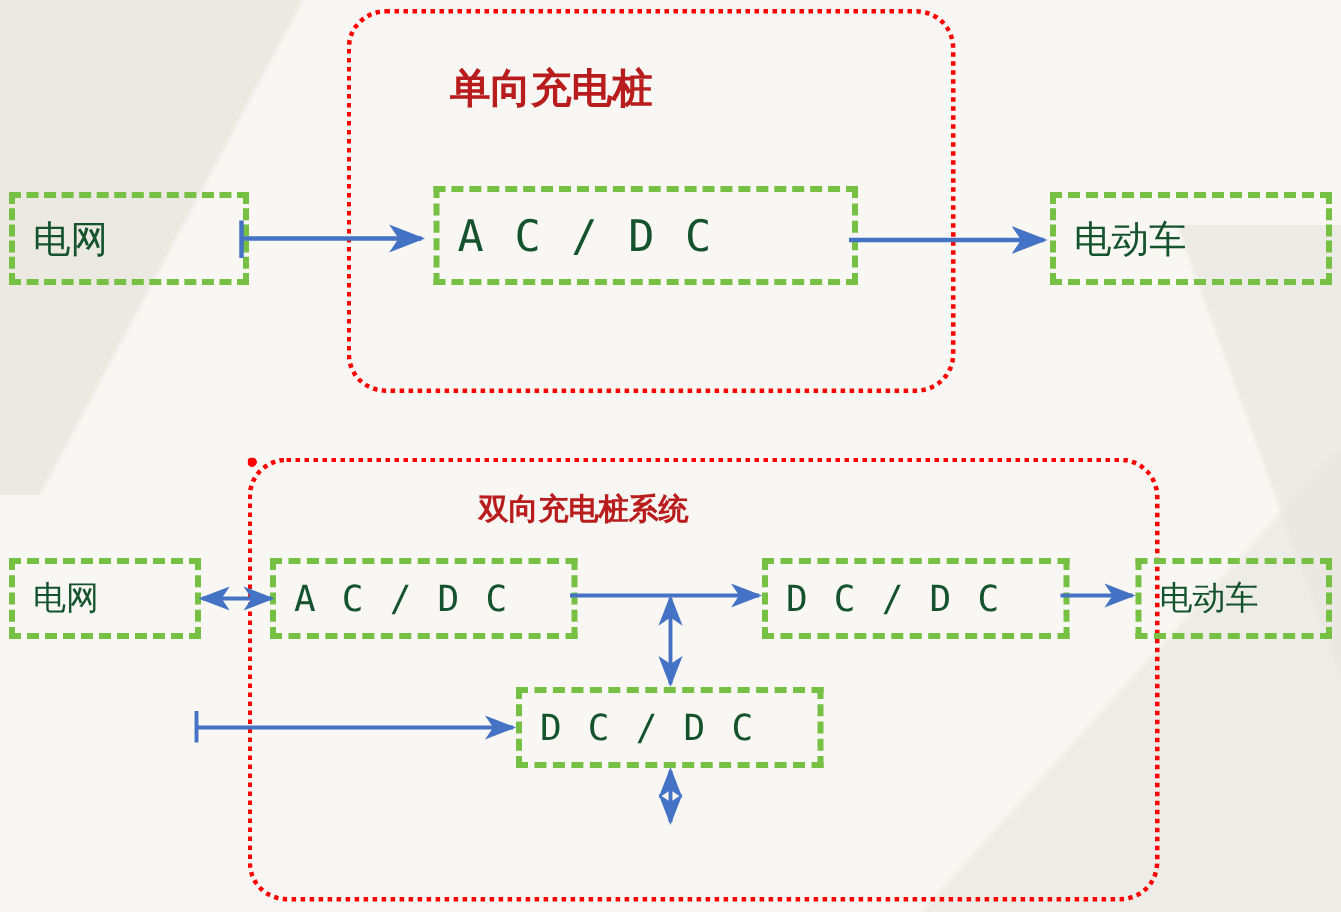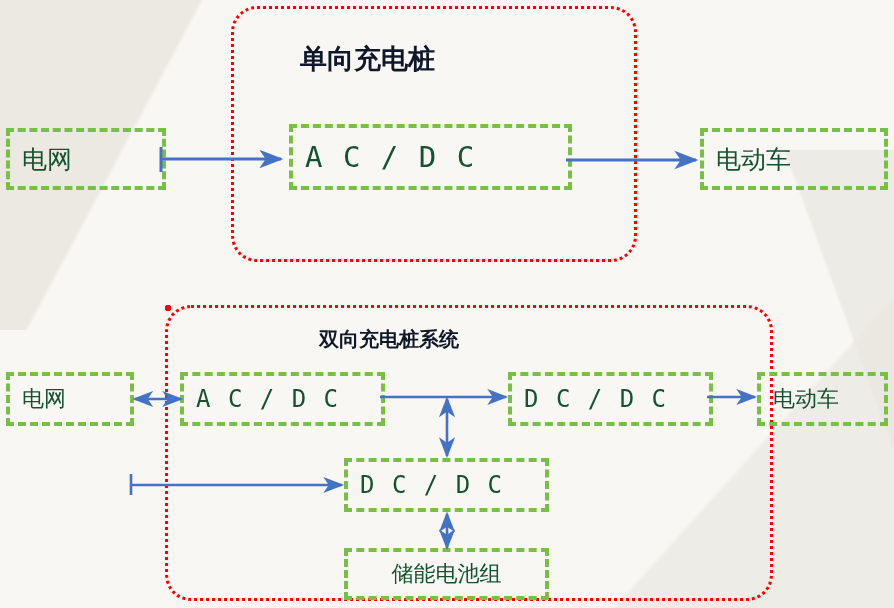"单向充电桩" .section-title { color: #0f172a -> #b91c1c }
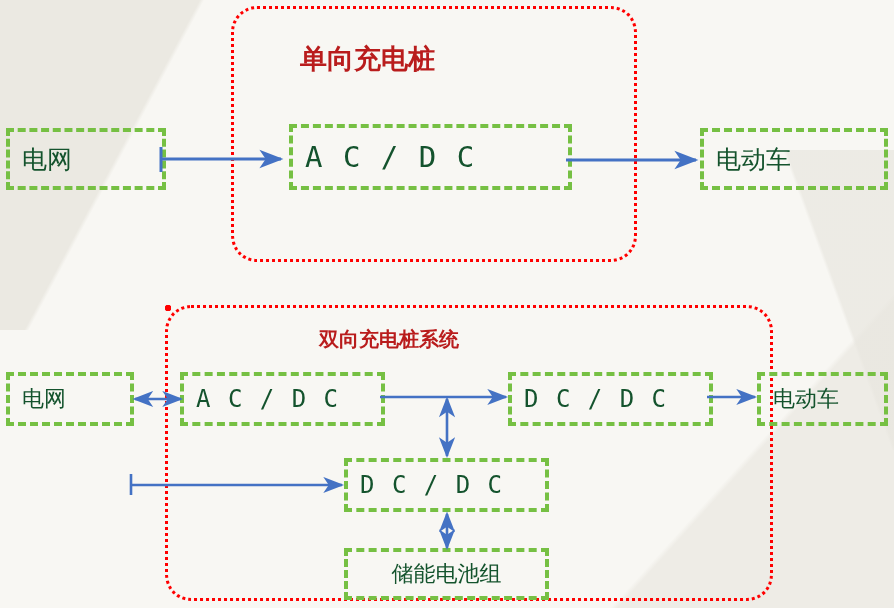"储能电池组" div.green-box { html: <div> <span>储能电池组</span> </div> -> none }
